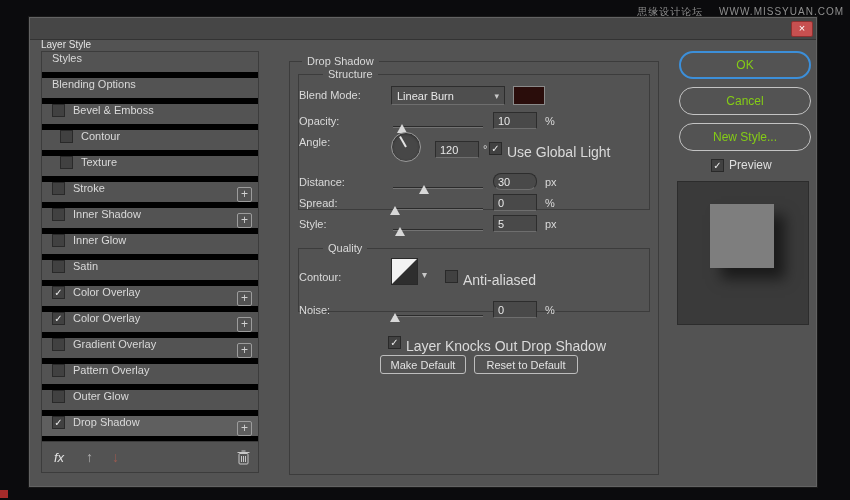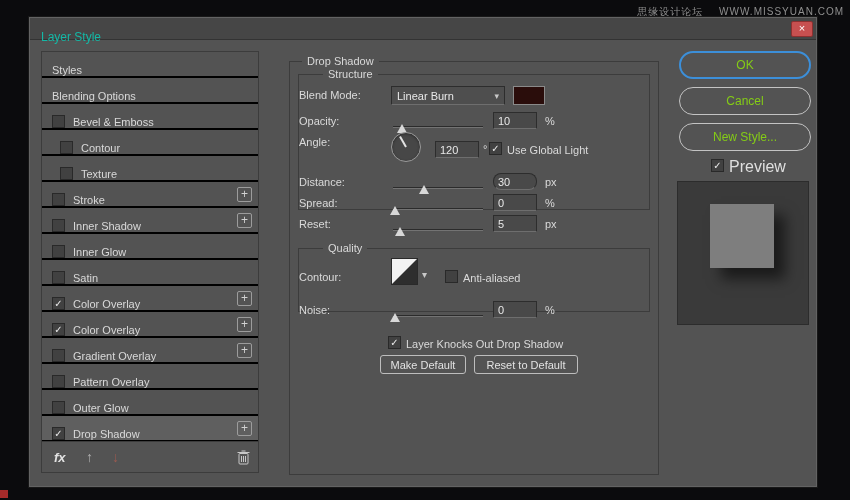"Layer Style" .title { color: #14b8a6 -> #e5e5e5; font-size: 12px -> 10px; top: 12px -> 21px }
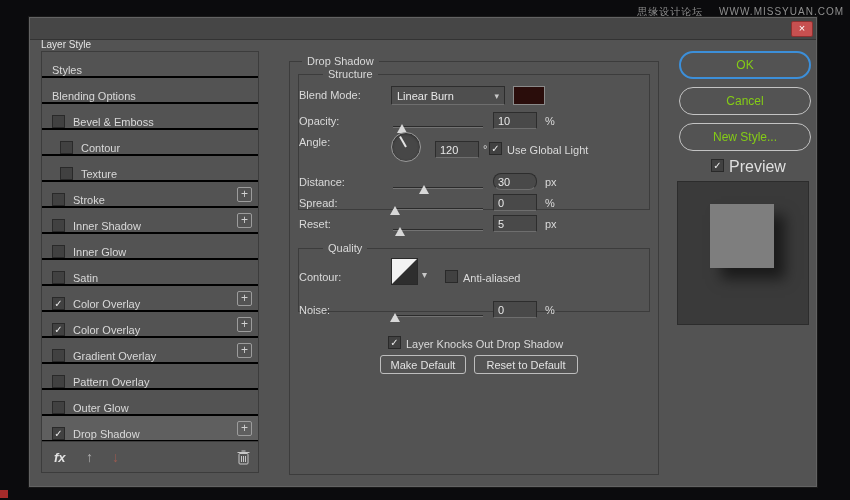"Styles" .sb-item { align-items: flex-end -> flex-start; border-bottom: 2px solid #000000 -> 6px solid #000000 }
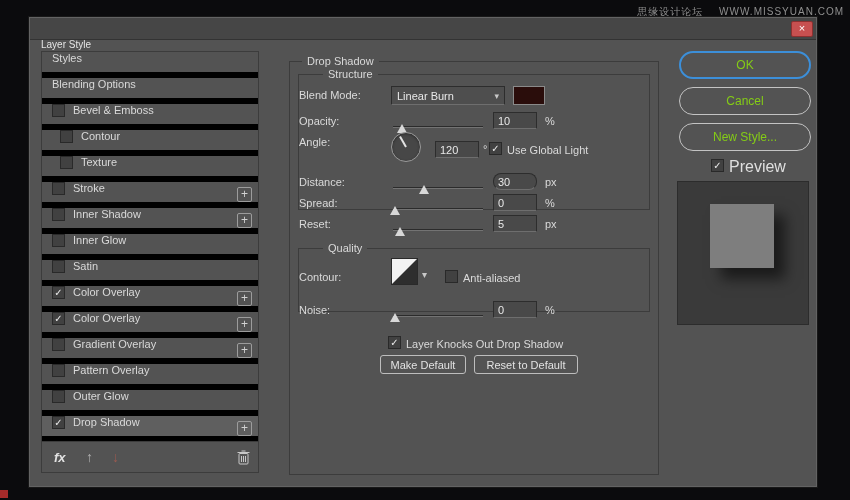"Use Global Light" .cblabel { font-size: 11px -> 14px }
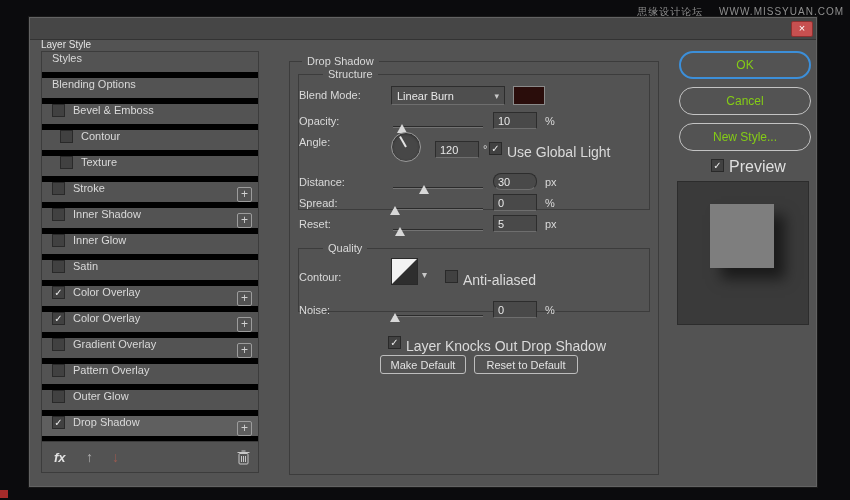"Preview" .preview-row-label { font-size: 16px -> 12px }
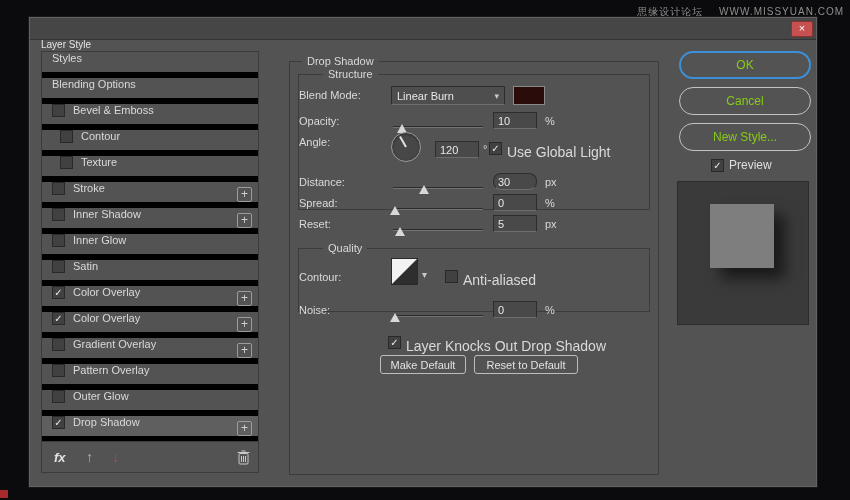"Reset:" span.flabel { text: Reset -> Style }
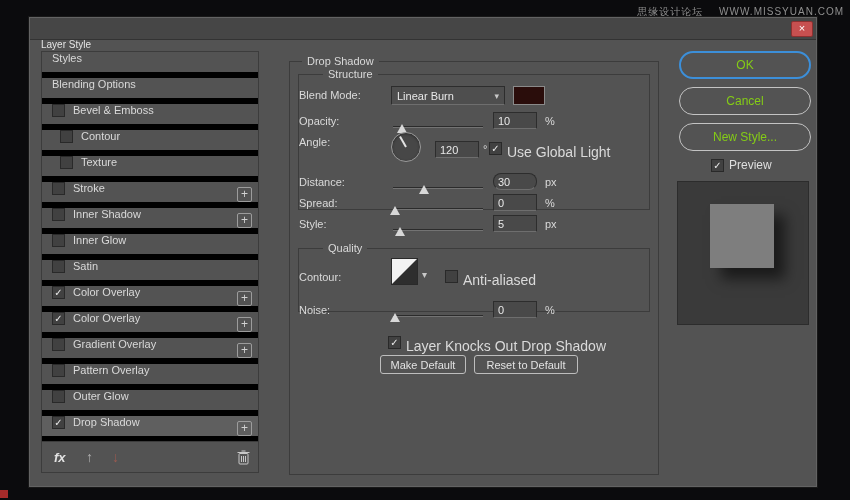"fx" .fx { font-weight: bold -> normal }
